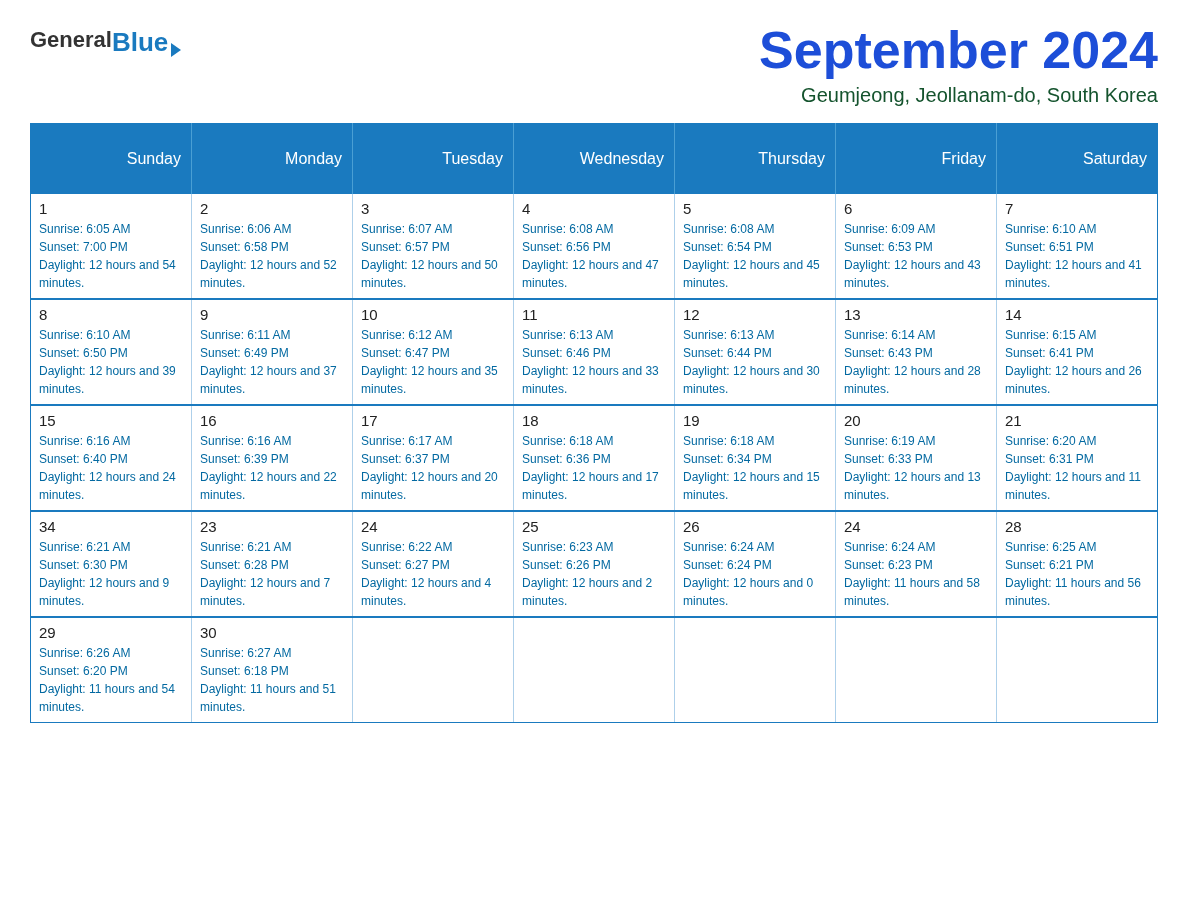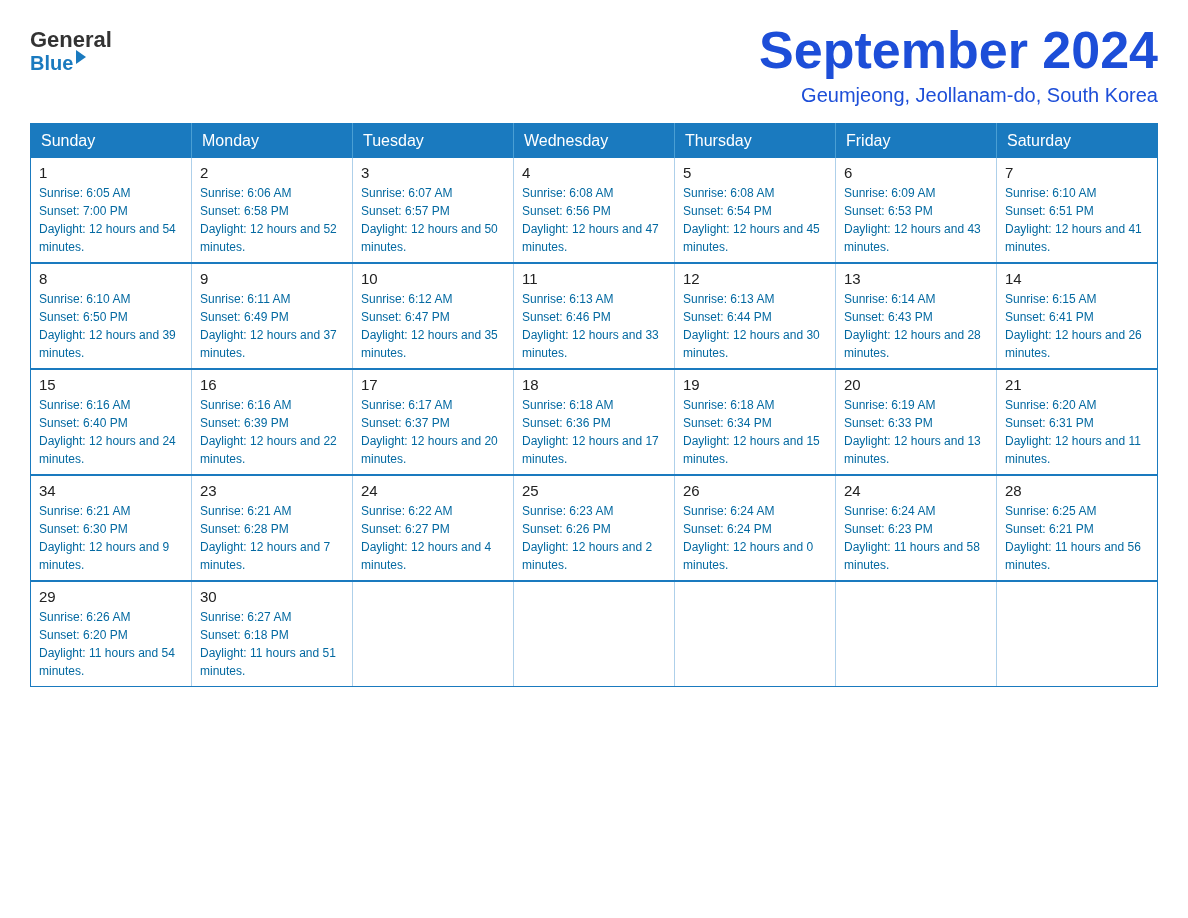"General" .logo { flex-direction: column -> row }
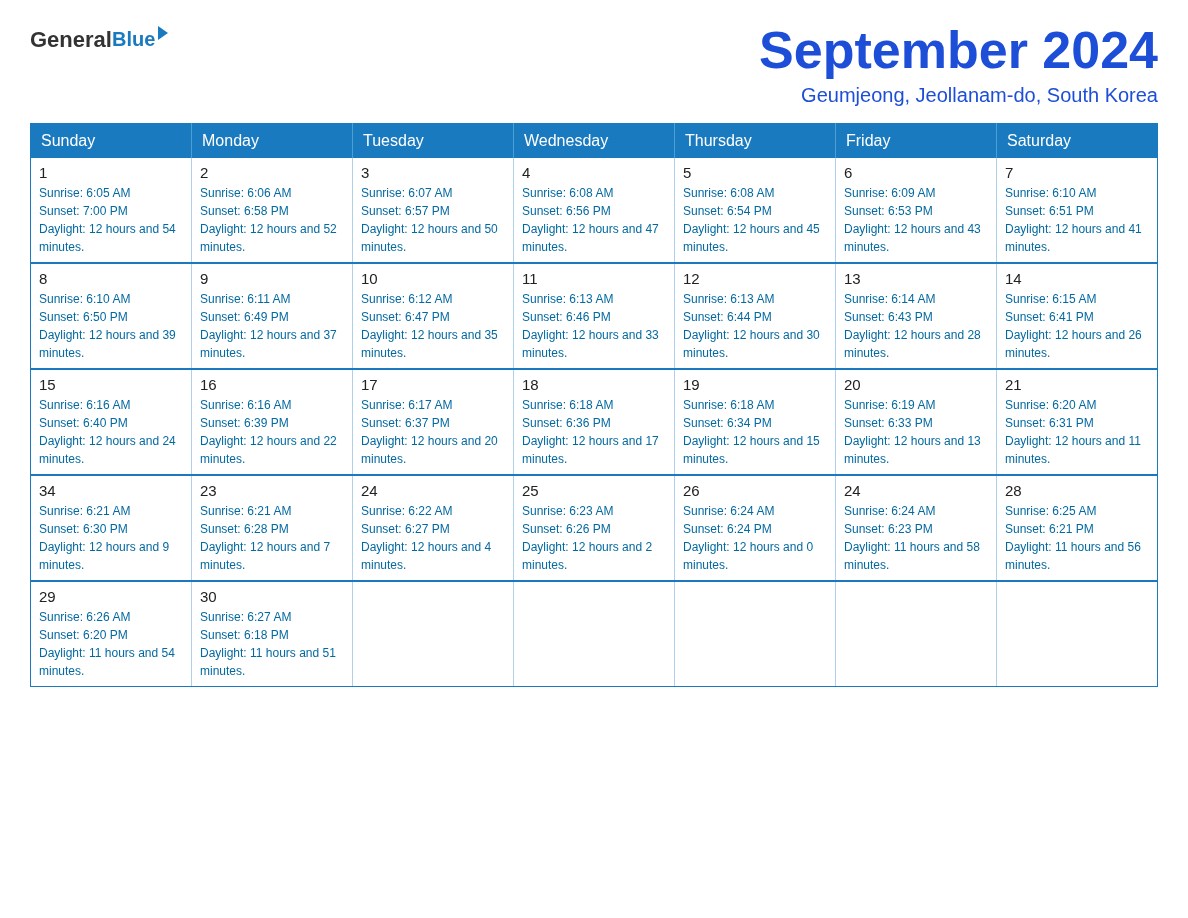"Blue" .logo-blue { align-items: flex-start -> flex-end; font-size: 20px -> 26px }
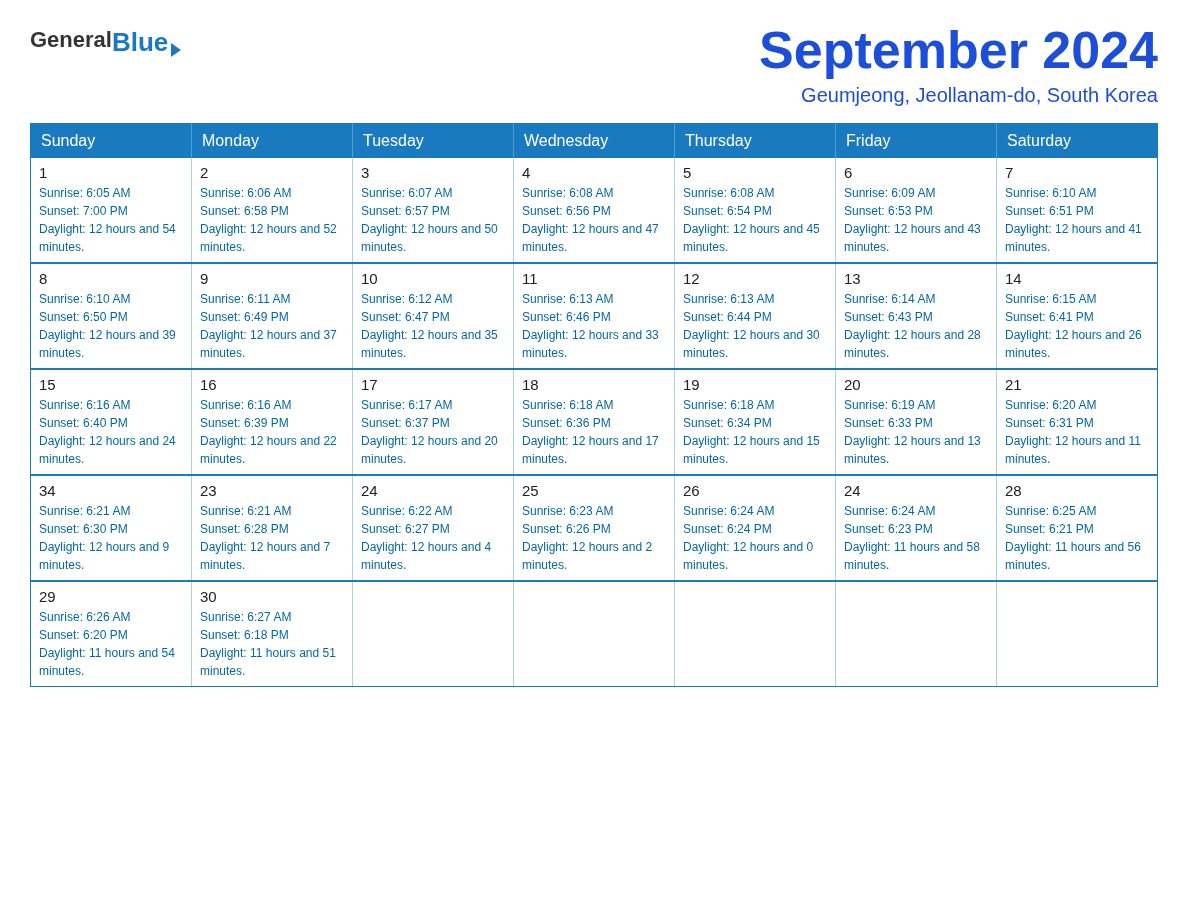"Geumjeong, Jeollanam-do, South Korea" .location-title { color: #1d4ed8 -> #14532d }
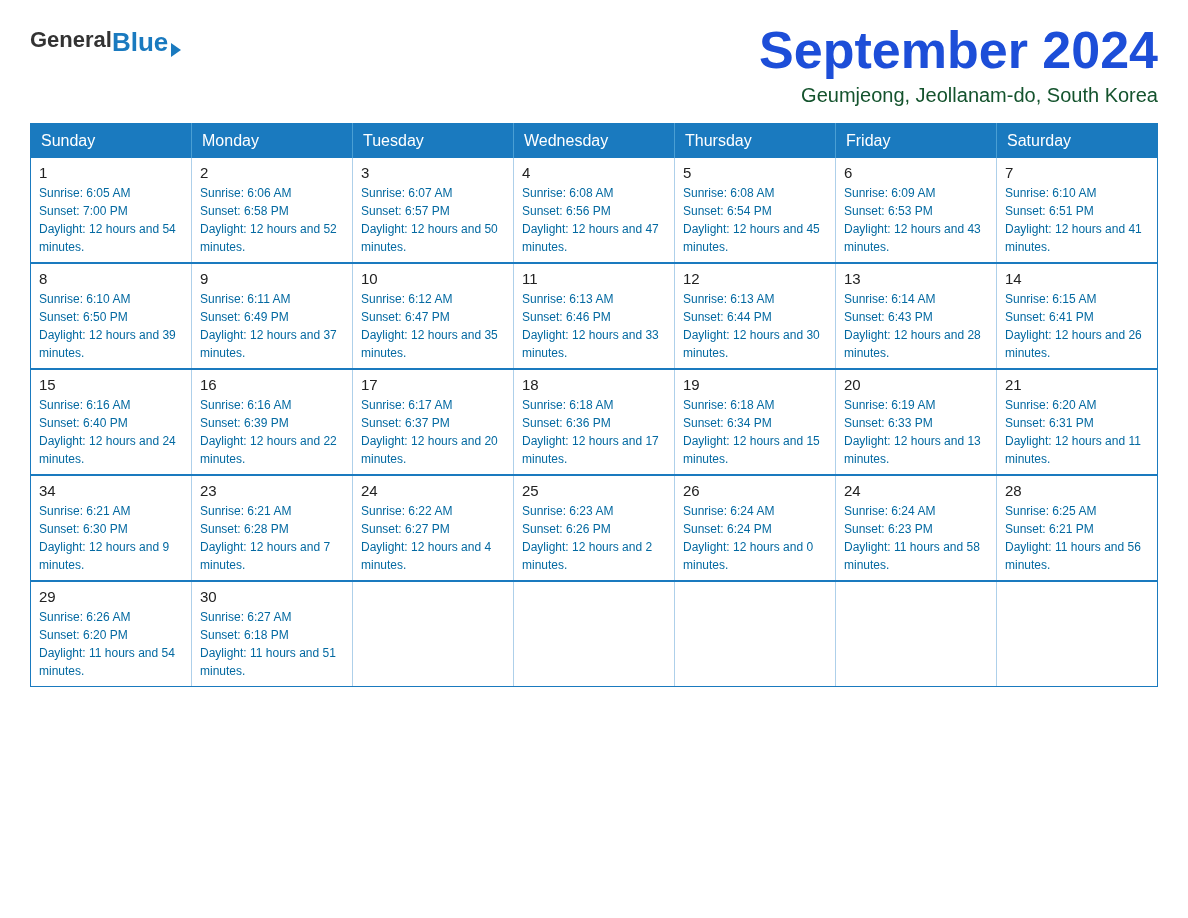"Sunday" .calendar-table th { padding: 8px 10px -> 26px 10px; text-align: left -> right }
